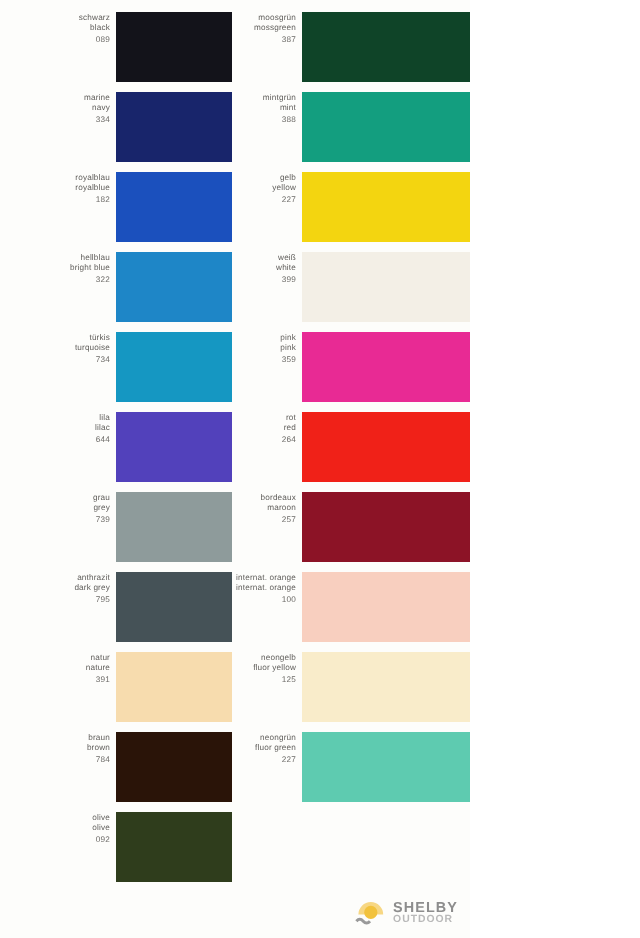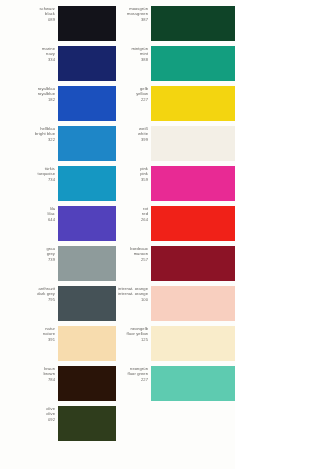"SHELBY" div.logo-area { html: none -> <div> <span> <svg> <path></path> <circle></circle> <path></path> </svg> </span> <span> <span>SHELBY</span> <span>OUTDOOR</span> </span> </div> }
